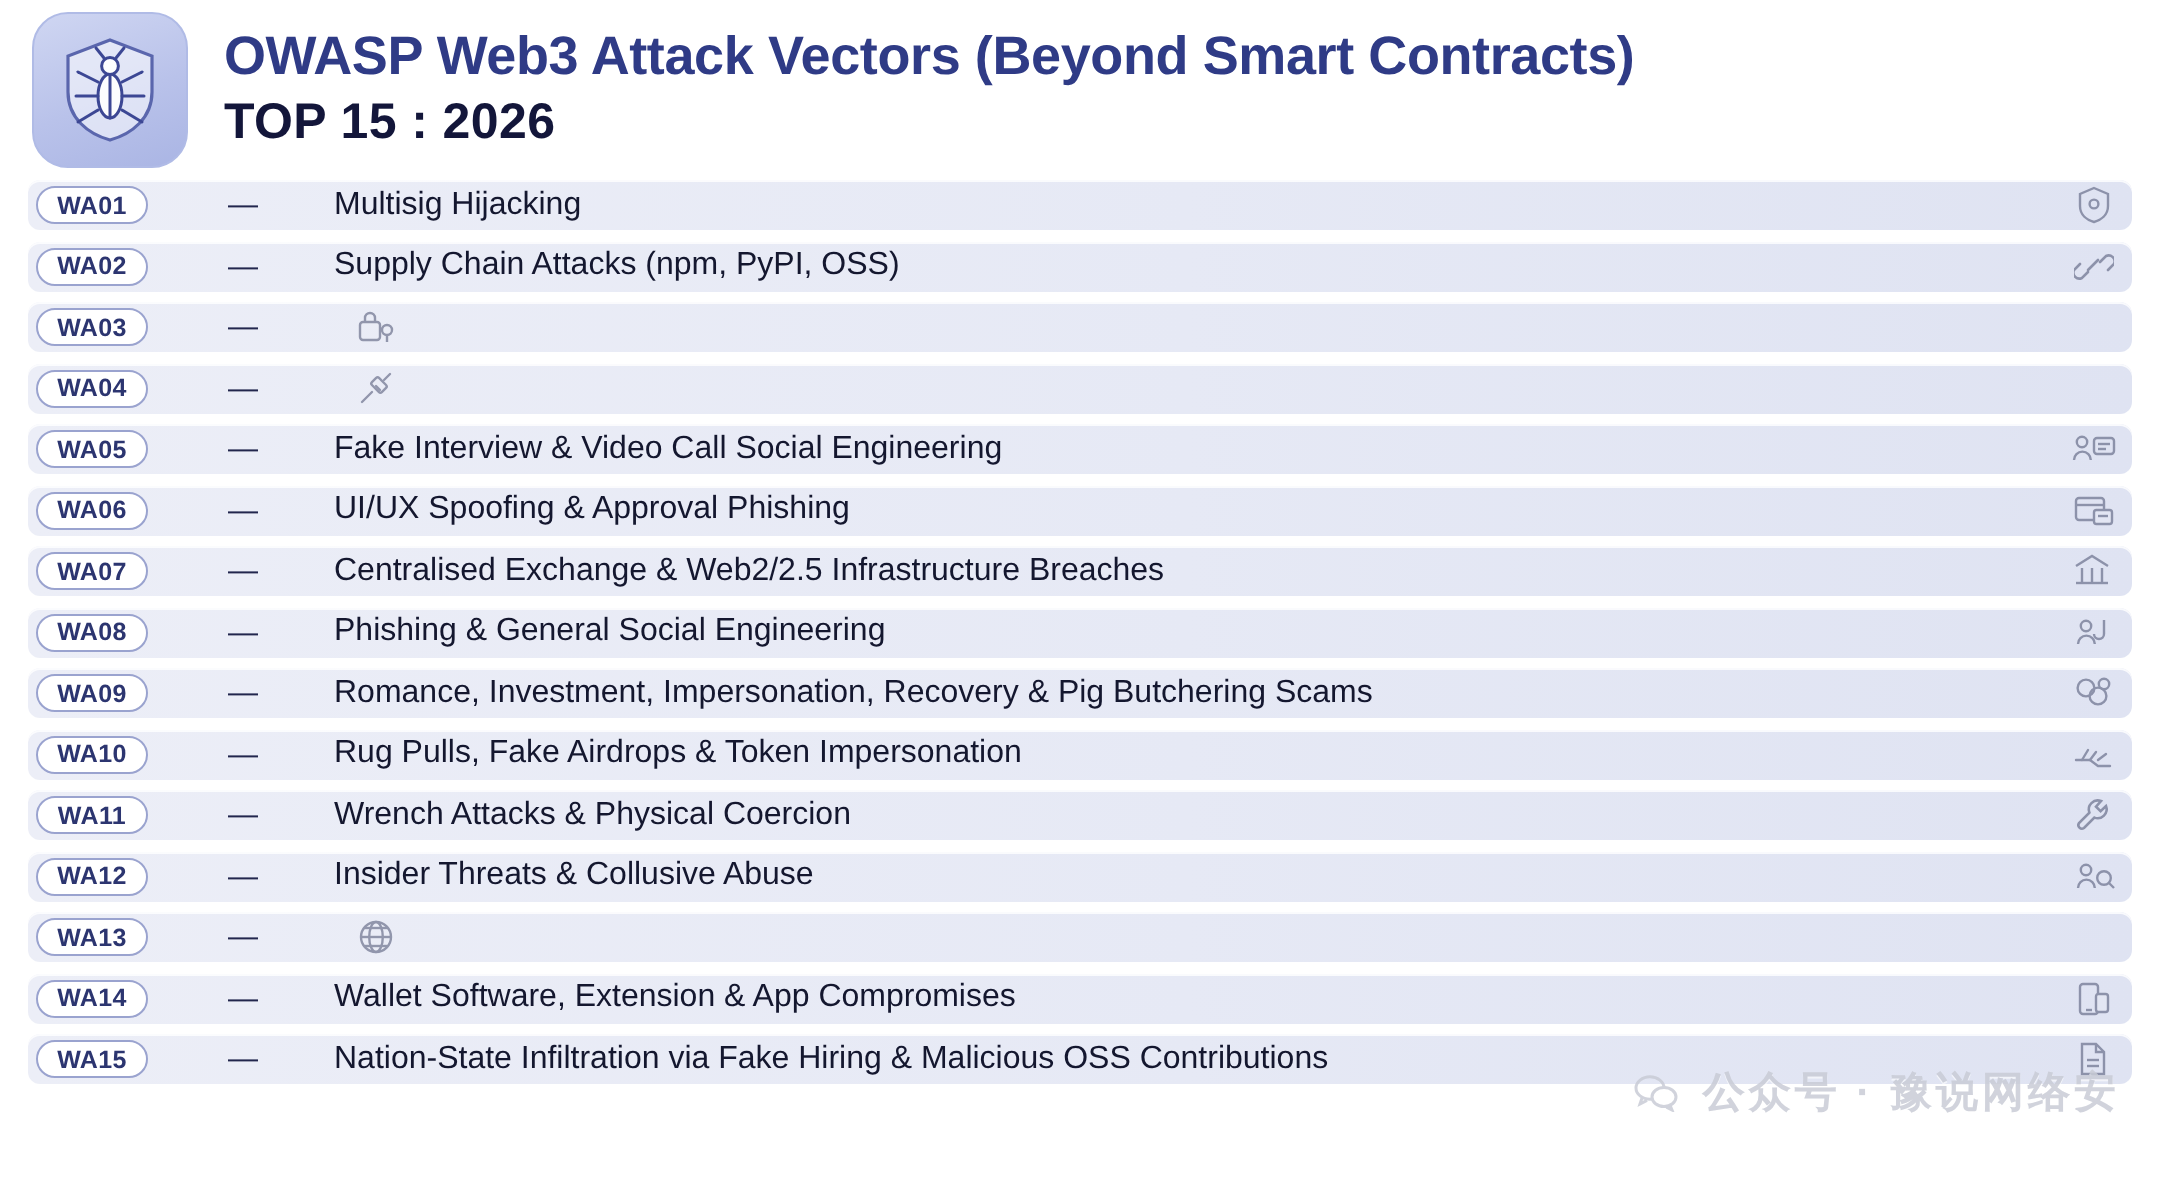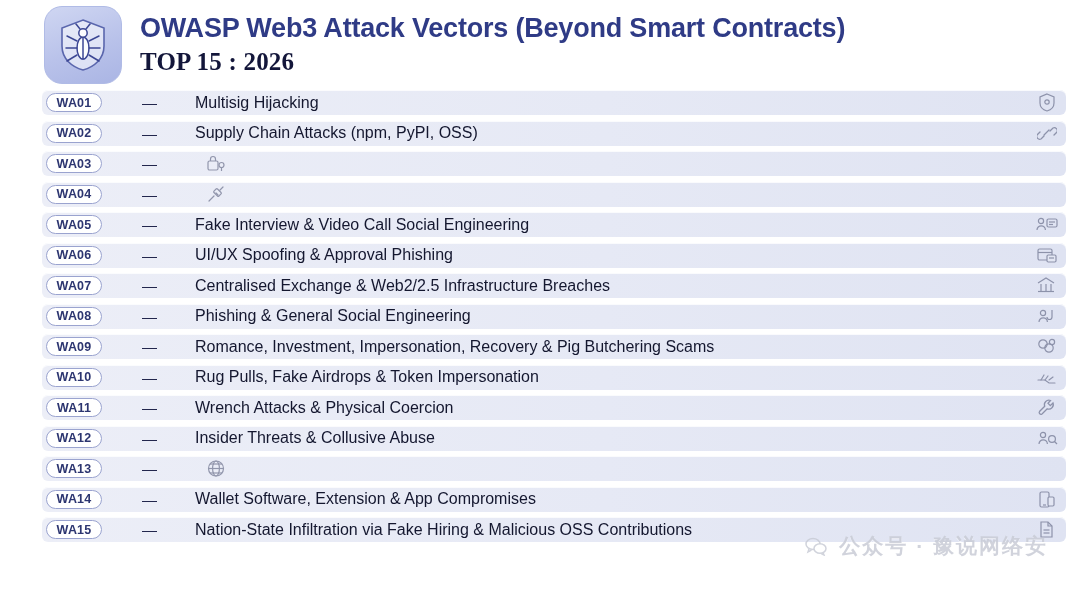"OWASP Web3 Attack Vectors (Beyond" .page { padding-left: 28px -> none }
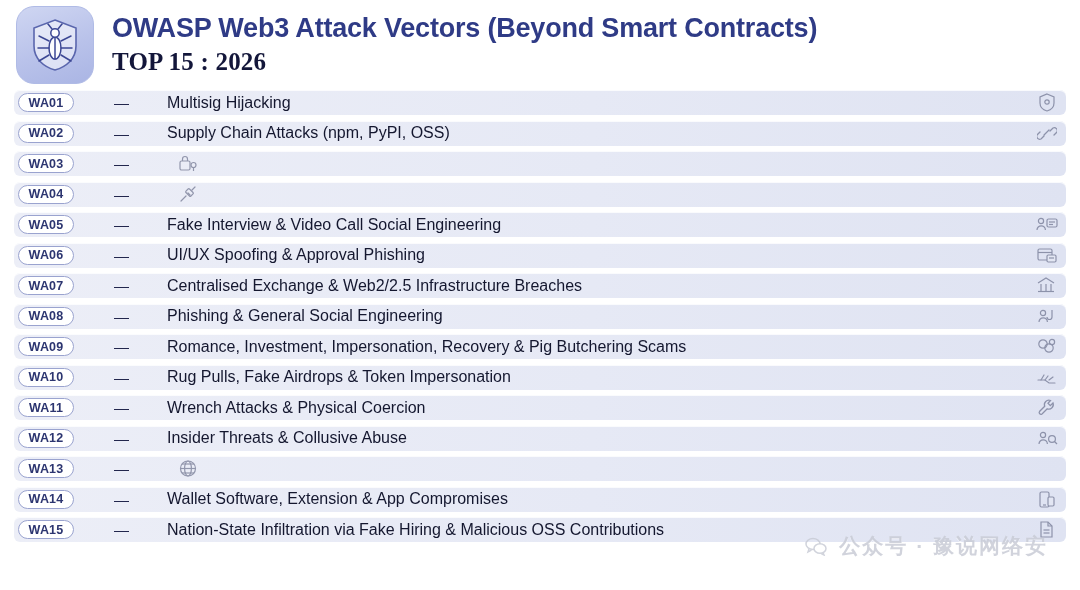"TOP 15 : 2026" .title-sub { font-family: Liberation Serif, serif -> none }
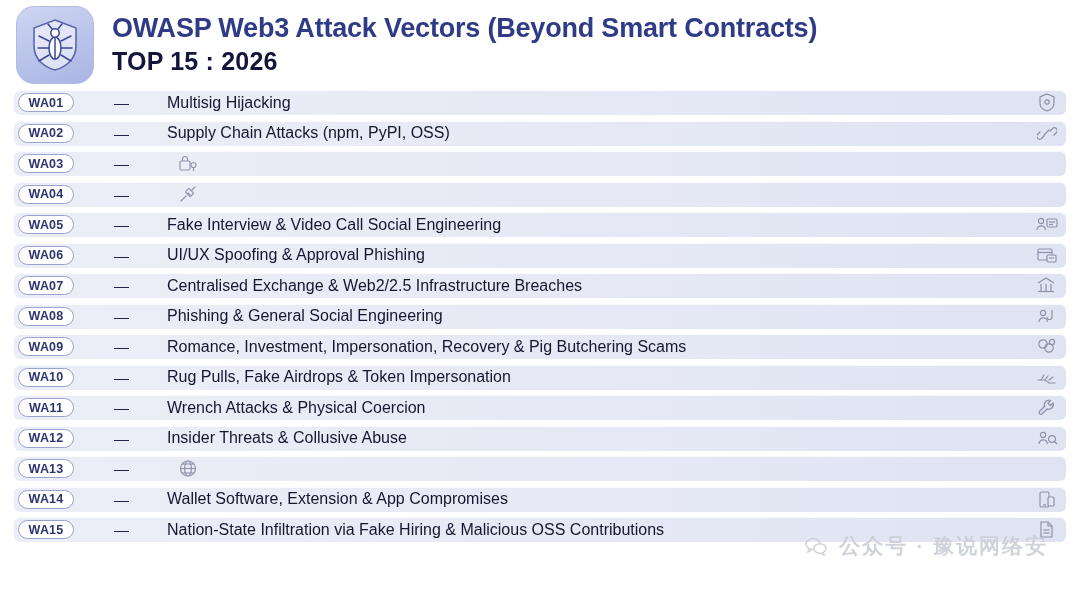"公众号 · 豫说网络安" .watermark { right: 32px -> 20px }
